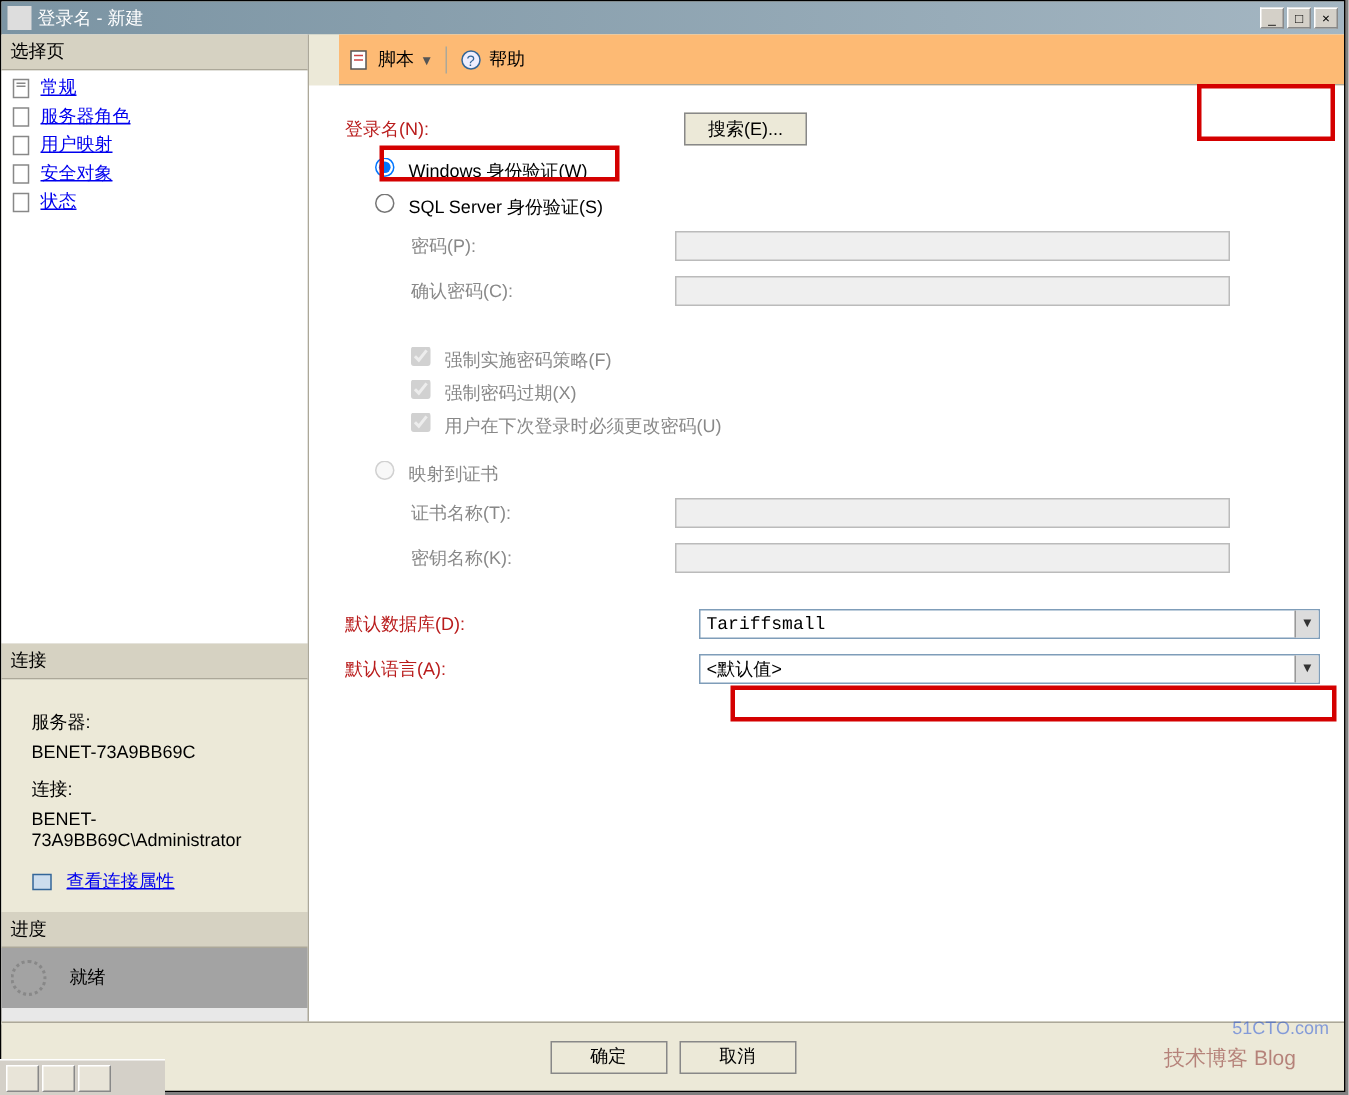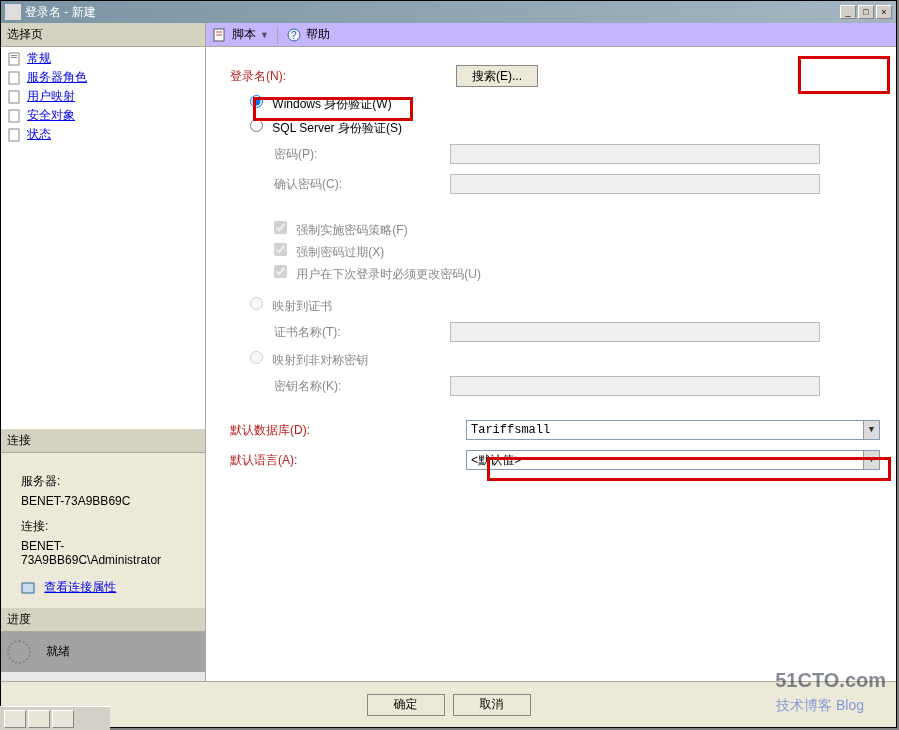"脚本" .toolbar { background: #c4b5fd -> #fdba74; height: 24px -> 34px; margin-left: none -> 20px }
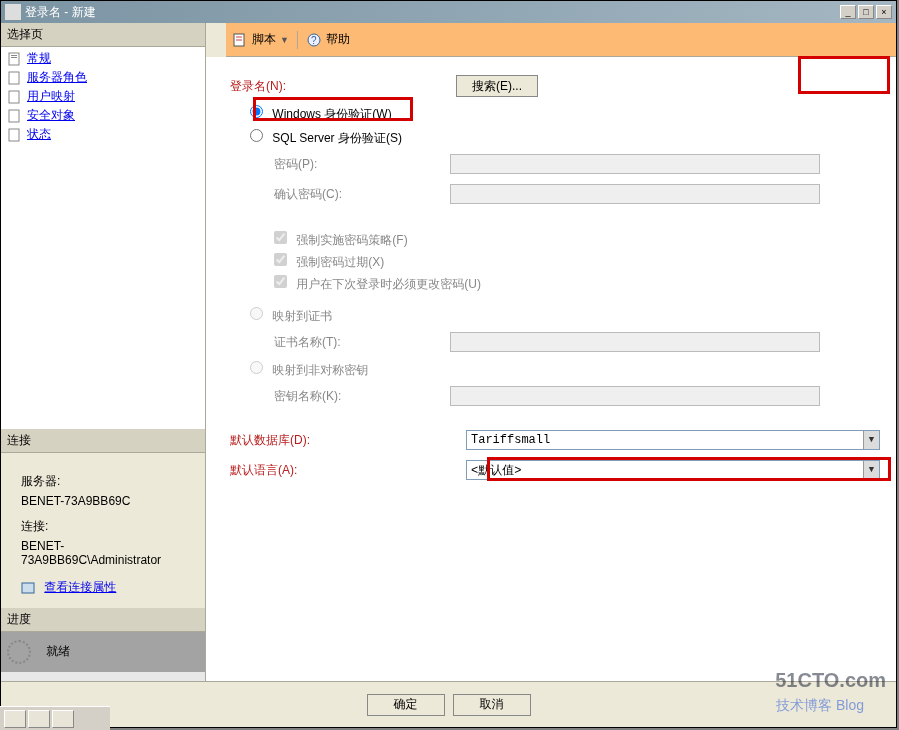"映射到非对称密钥" div.radio-row { html: <div> <label> <input> <span>映射到非对称密钥</span> </label> </div> -> none }
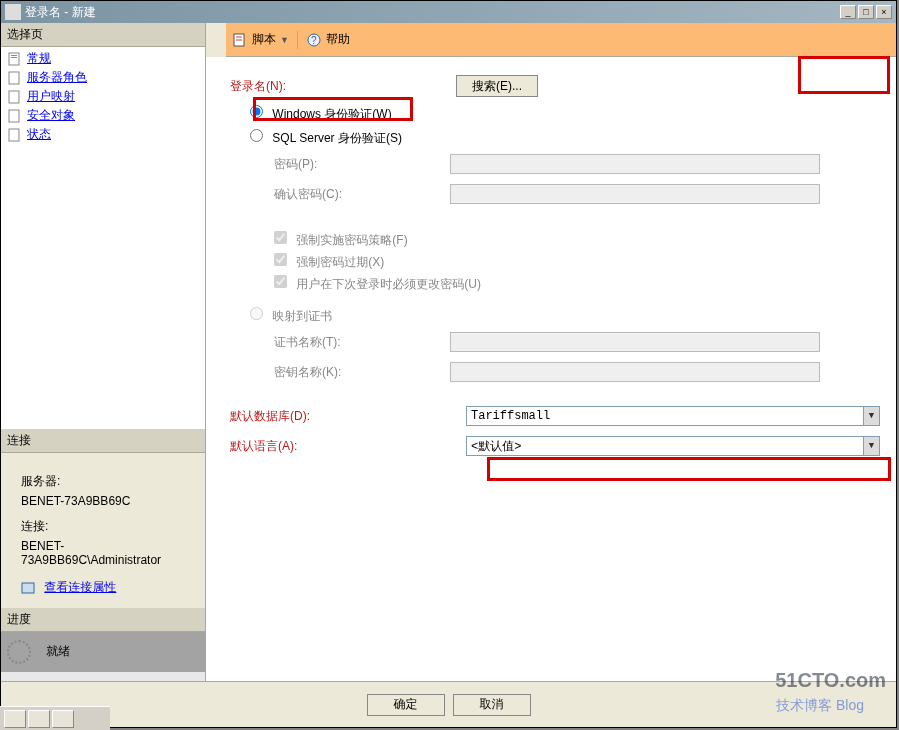"51CTO.com" .watermark { color: #0f172a -> #1d4ed8; font-size: 20px -> 12px; font-weight: bold -> normal }
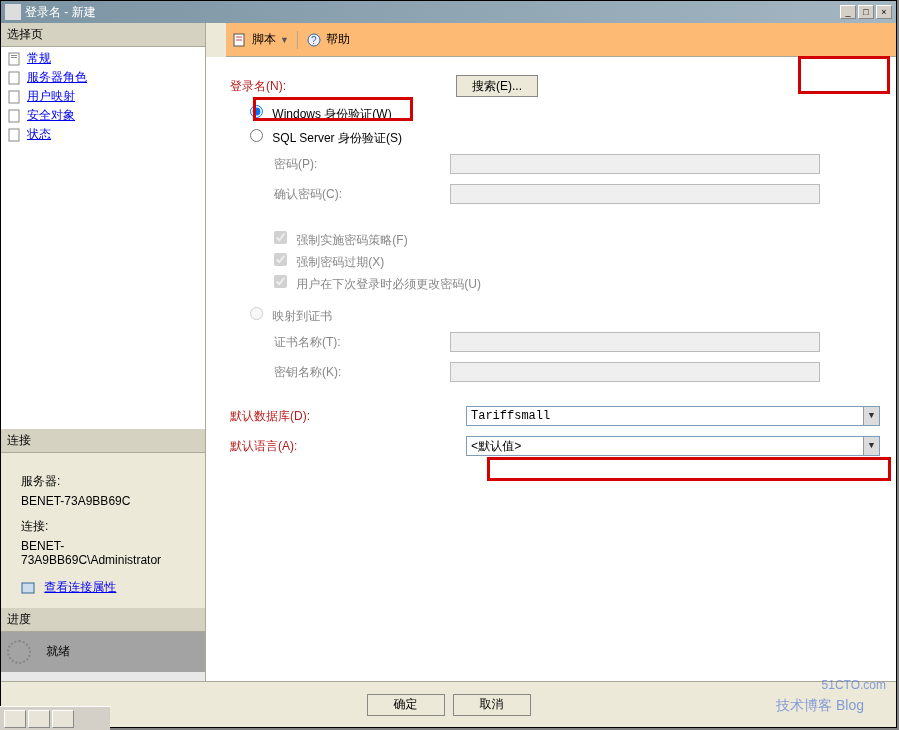"技术博客 Blog" .watermark2 { color: #1d4ed8 -> #7f1d1d }
